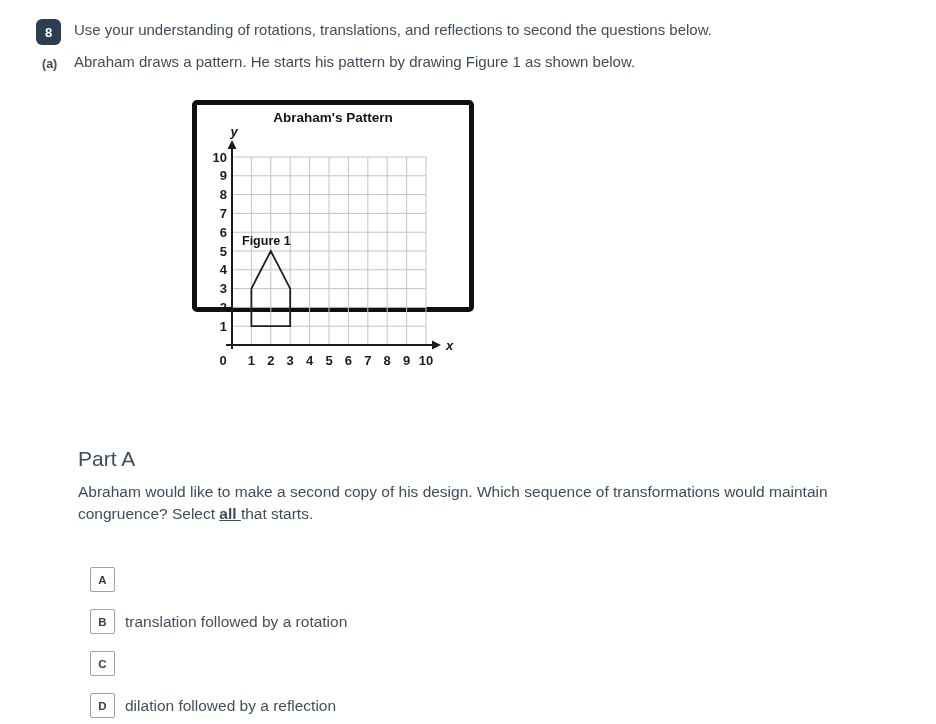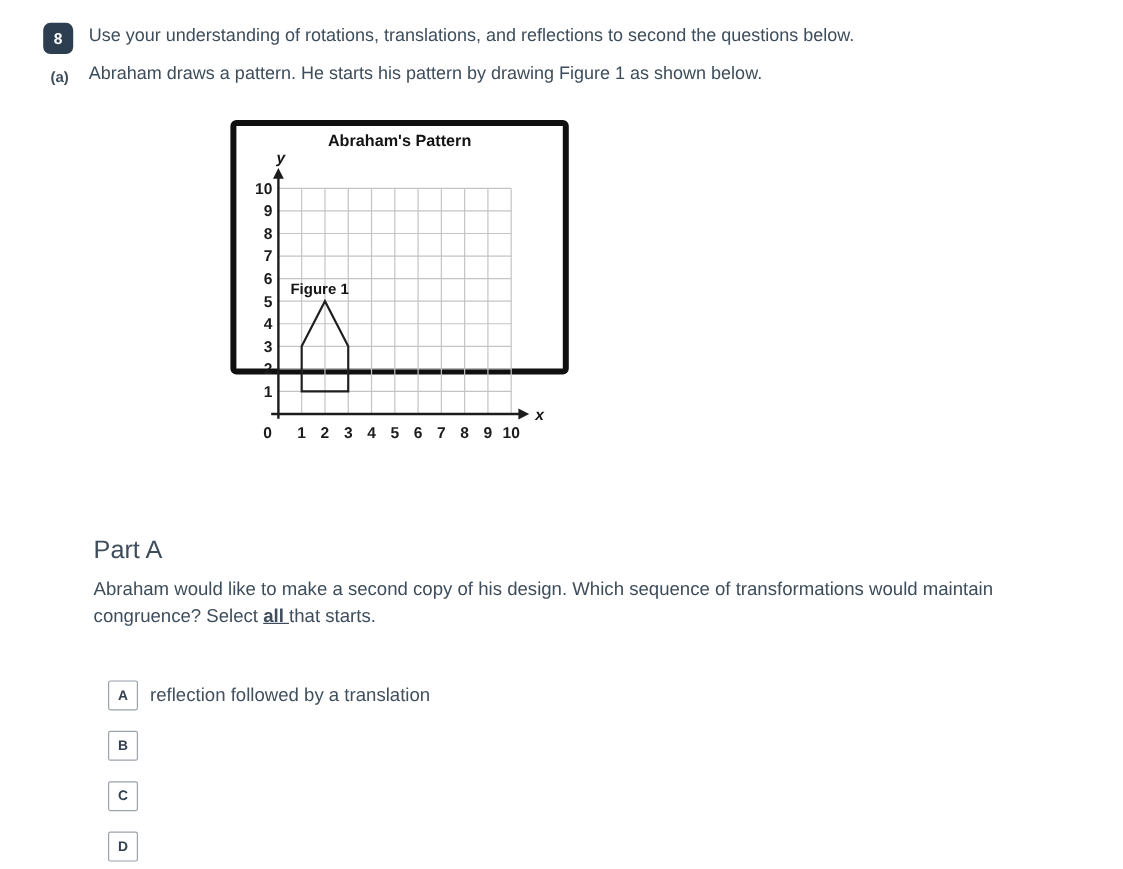"reflection followed by a translation" div.choice-text { html: <div>reflection followed by a translation</div> -> none }
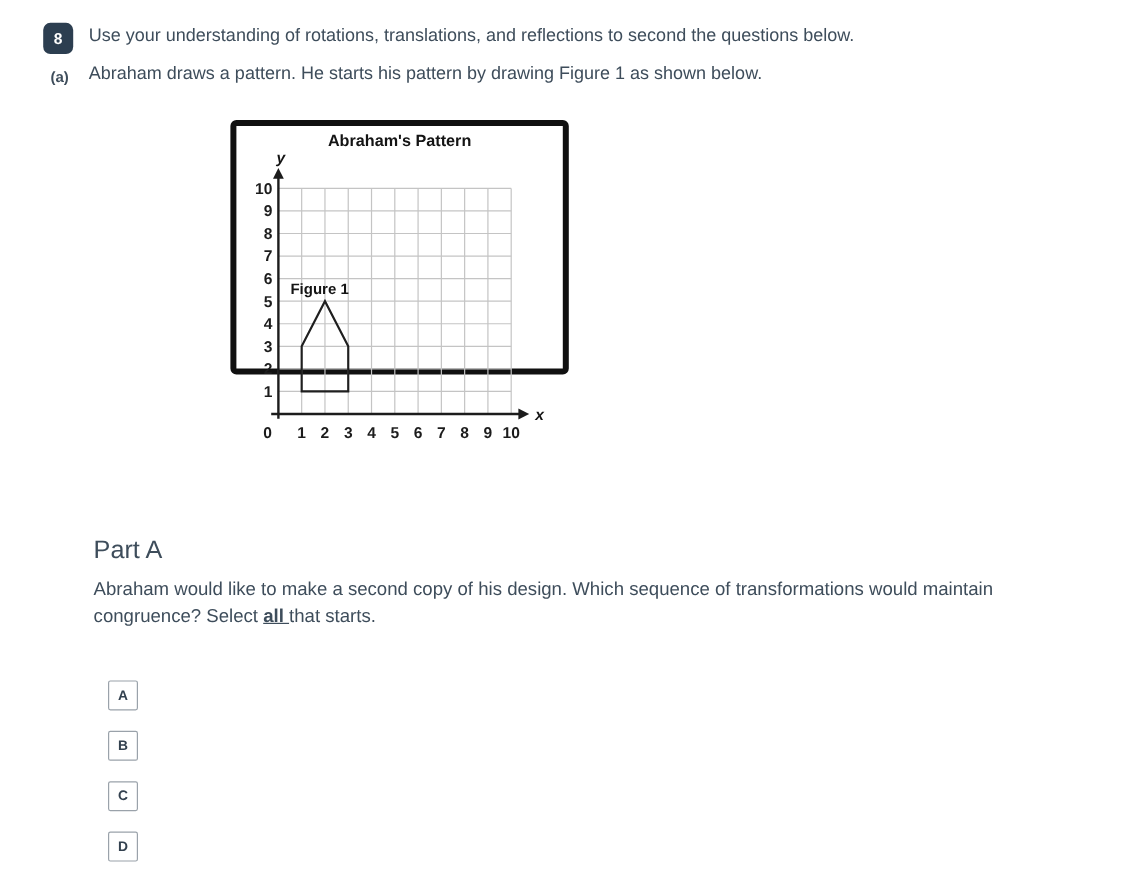"translation followed by a rotation" div.choice-text { html: none -> <div>translation followed by a rotation</div> }
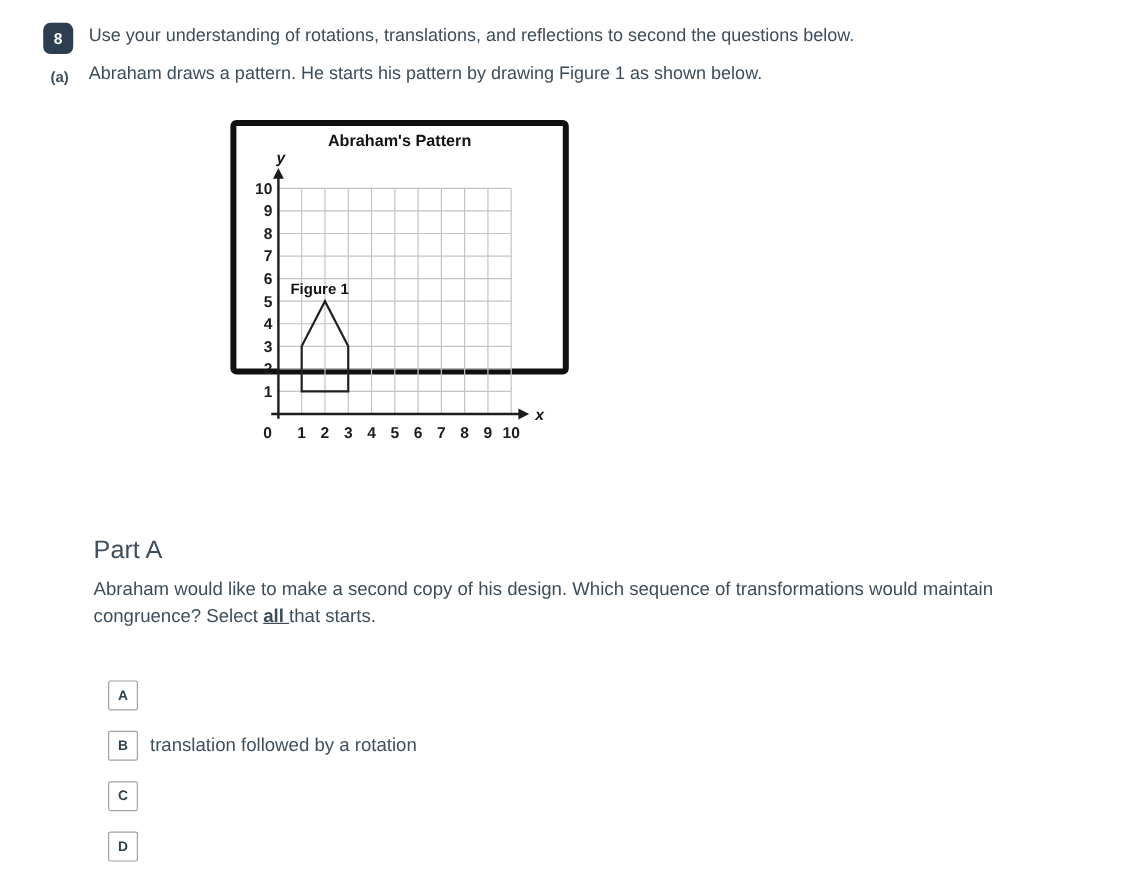"dilation followed by a reflection" div.choice-text { html: none -> <div>dilation followed by a reflection</div> }
